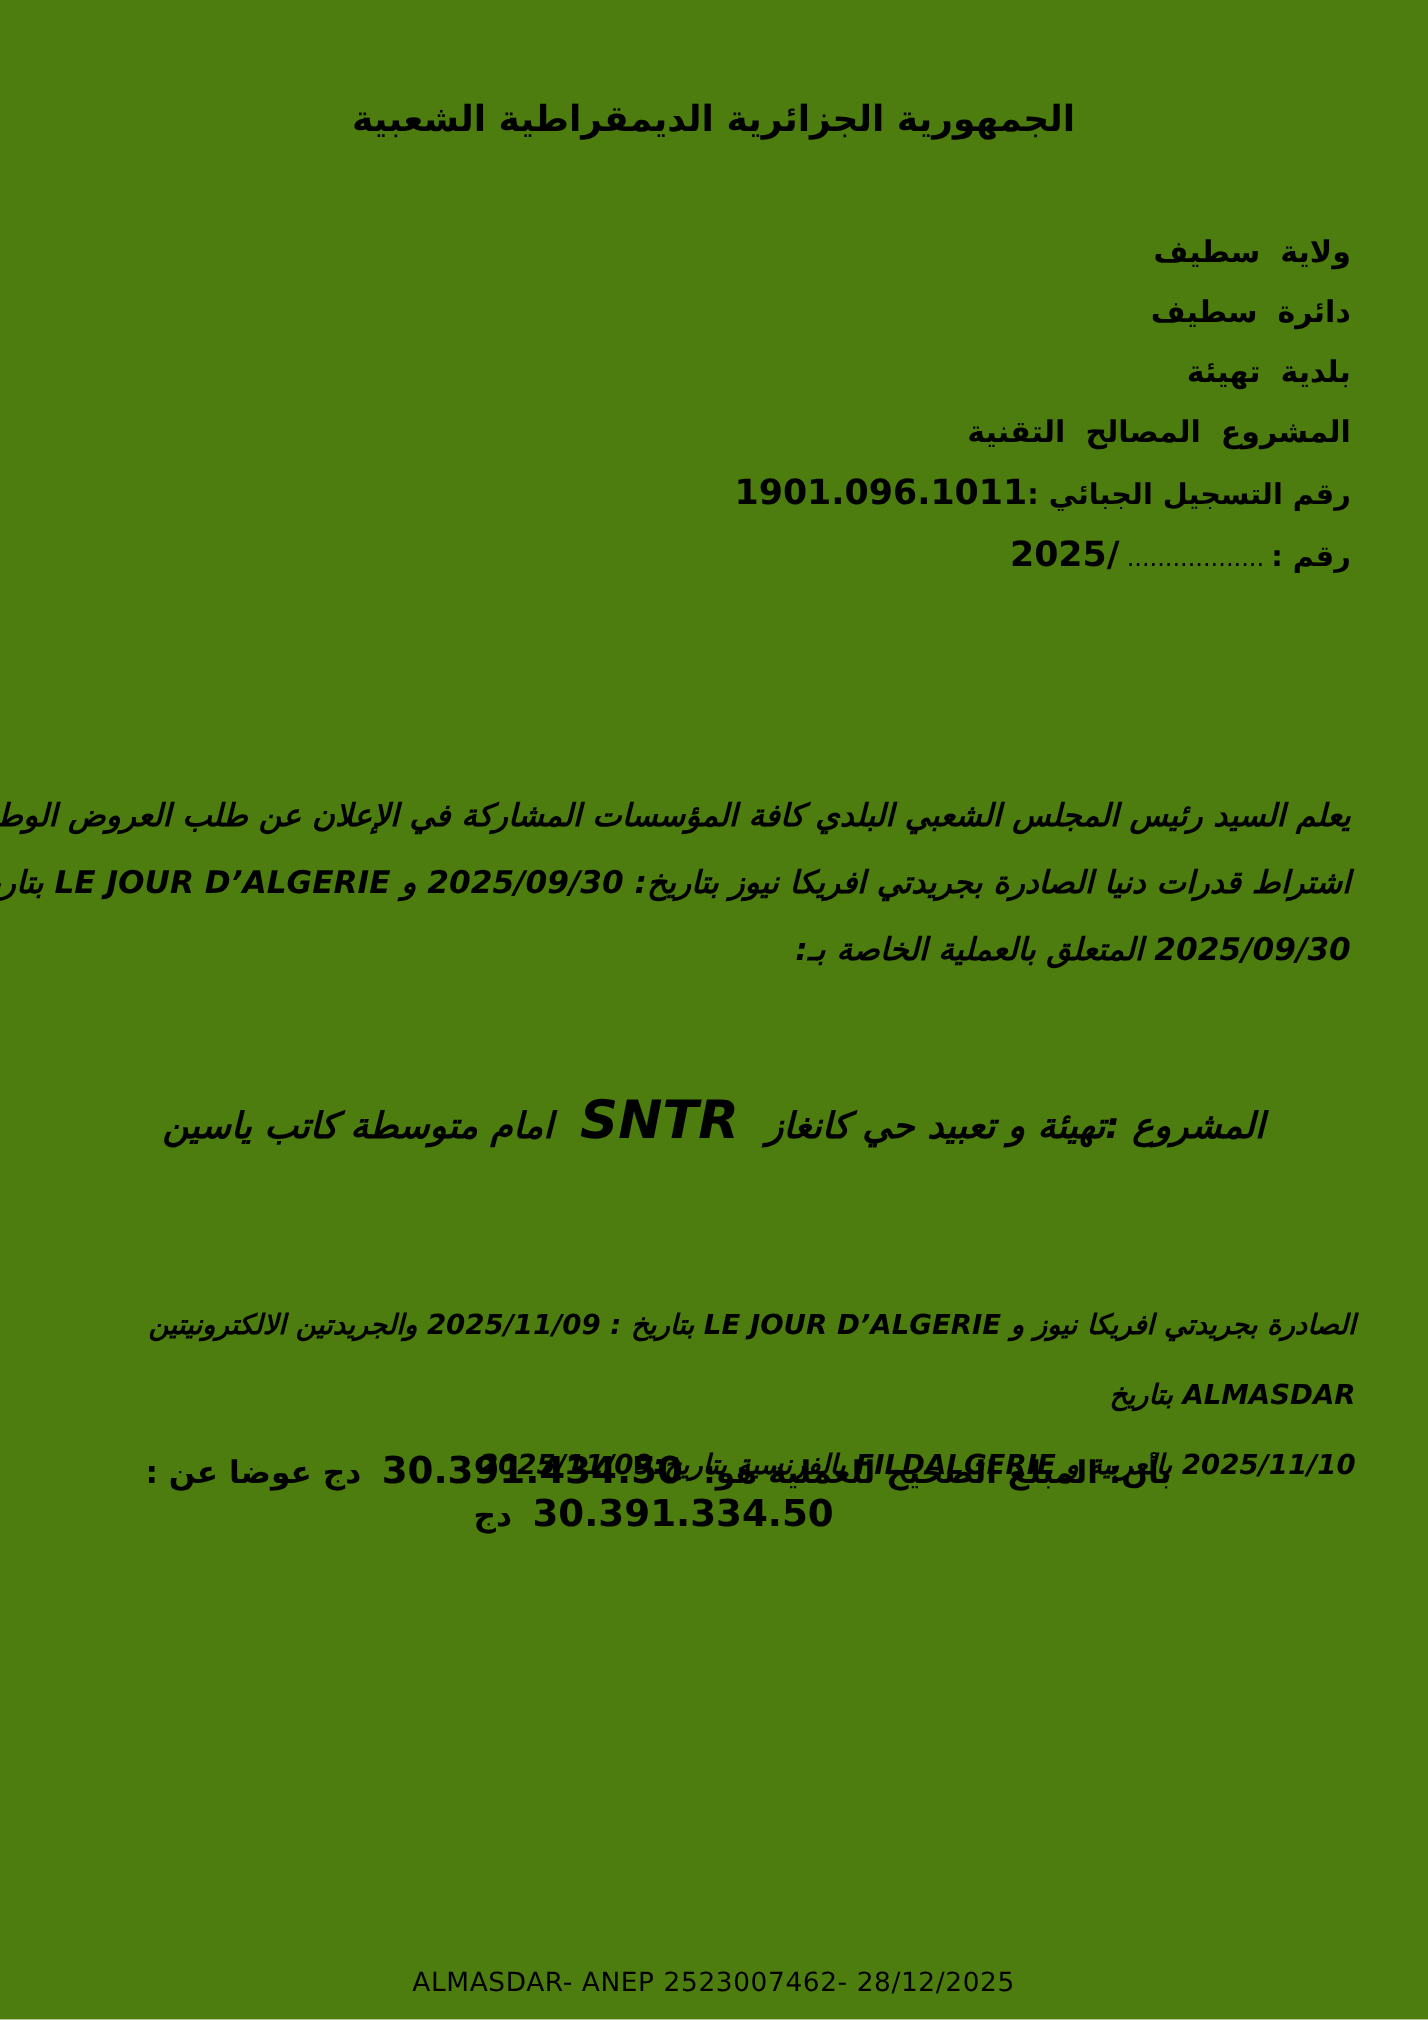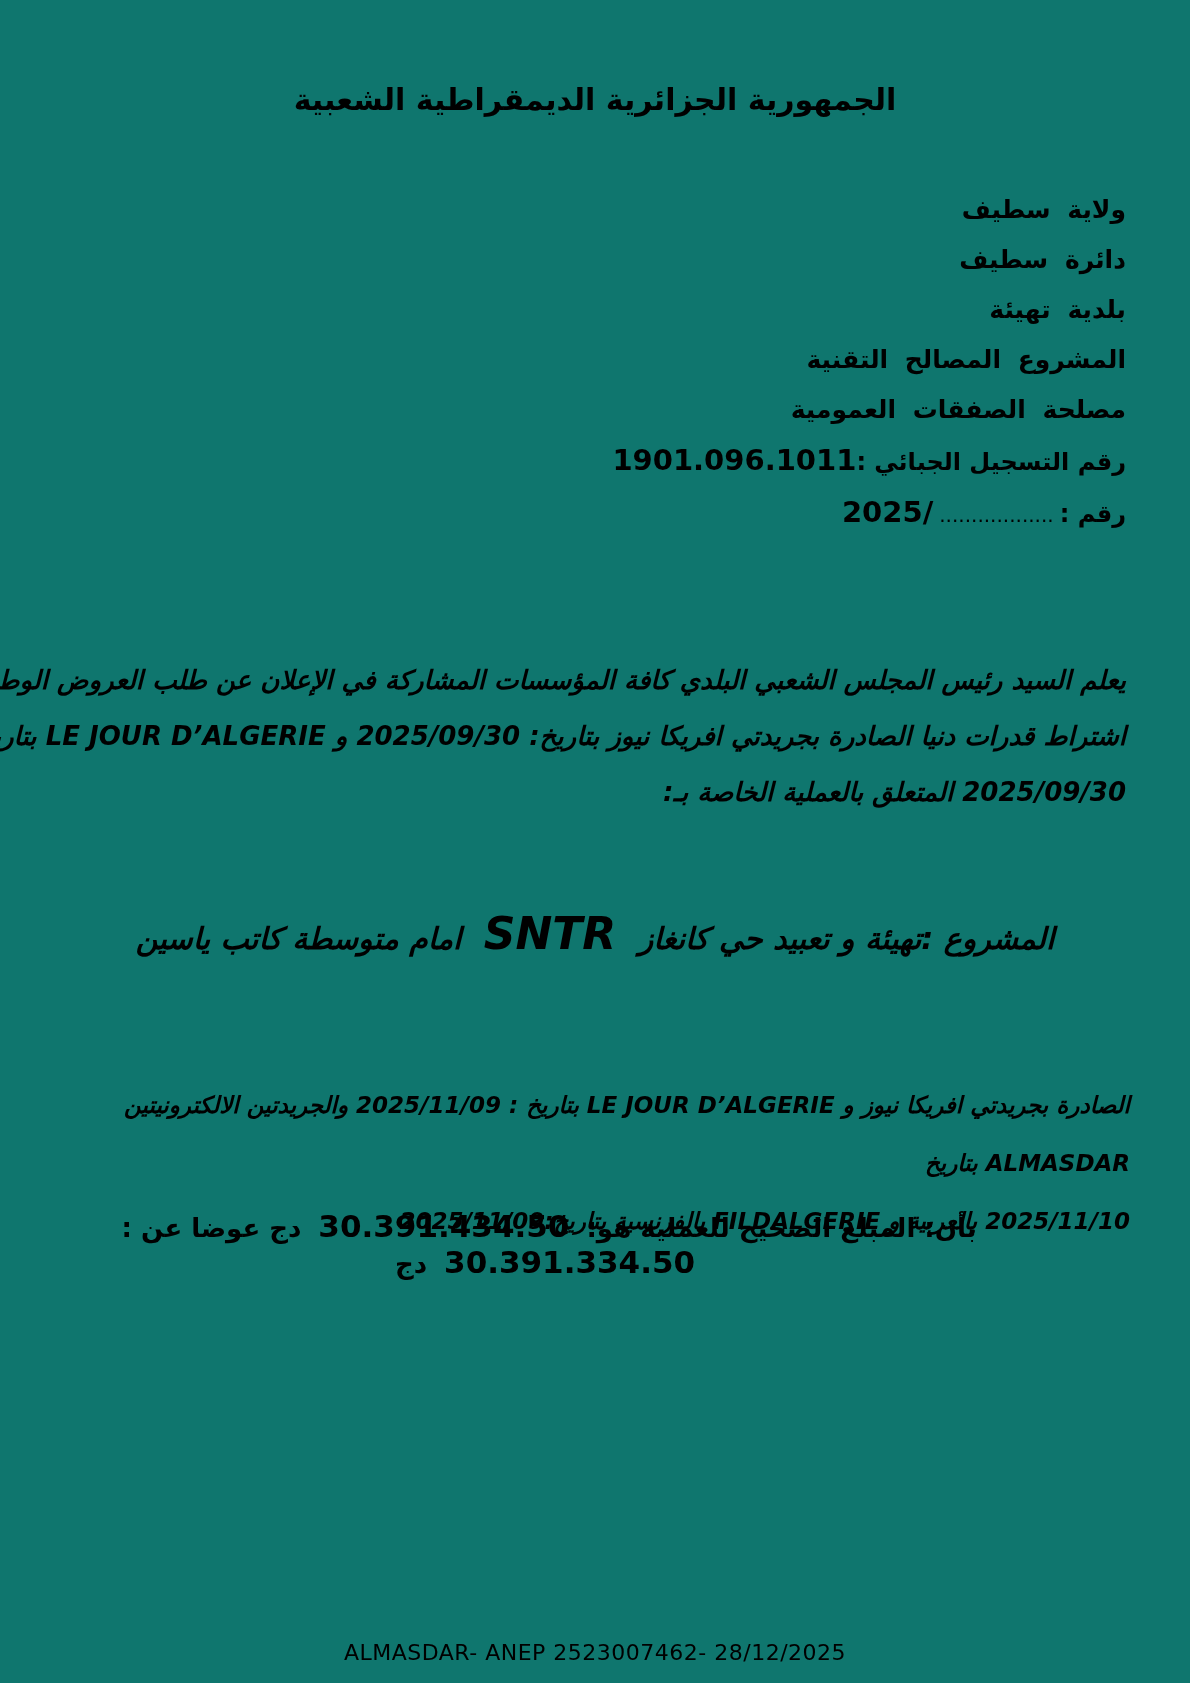"الجمهورية الجزائرية الديمقراطية الشعبية" .page { background: #0f766e -> #4d7c0f }
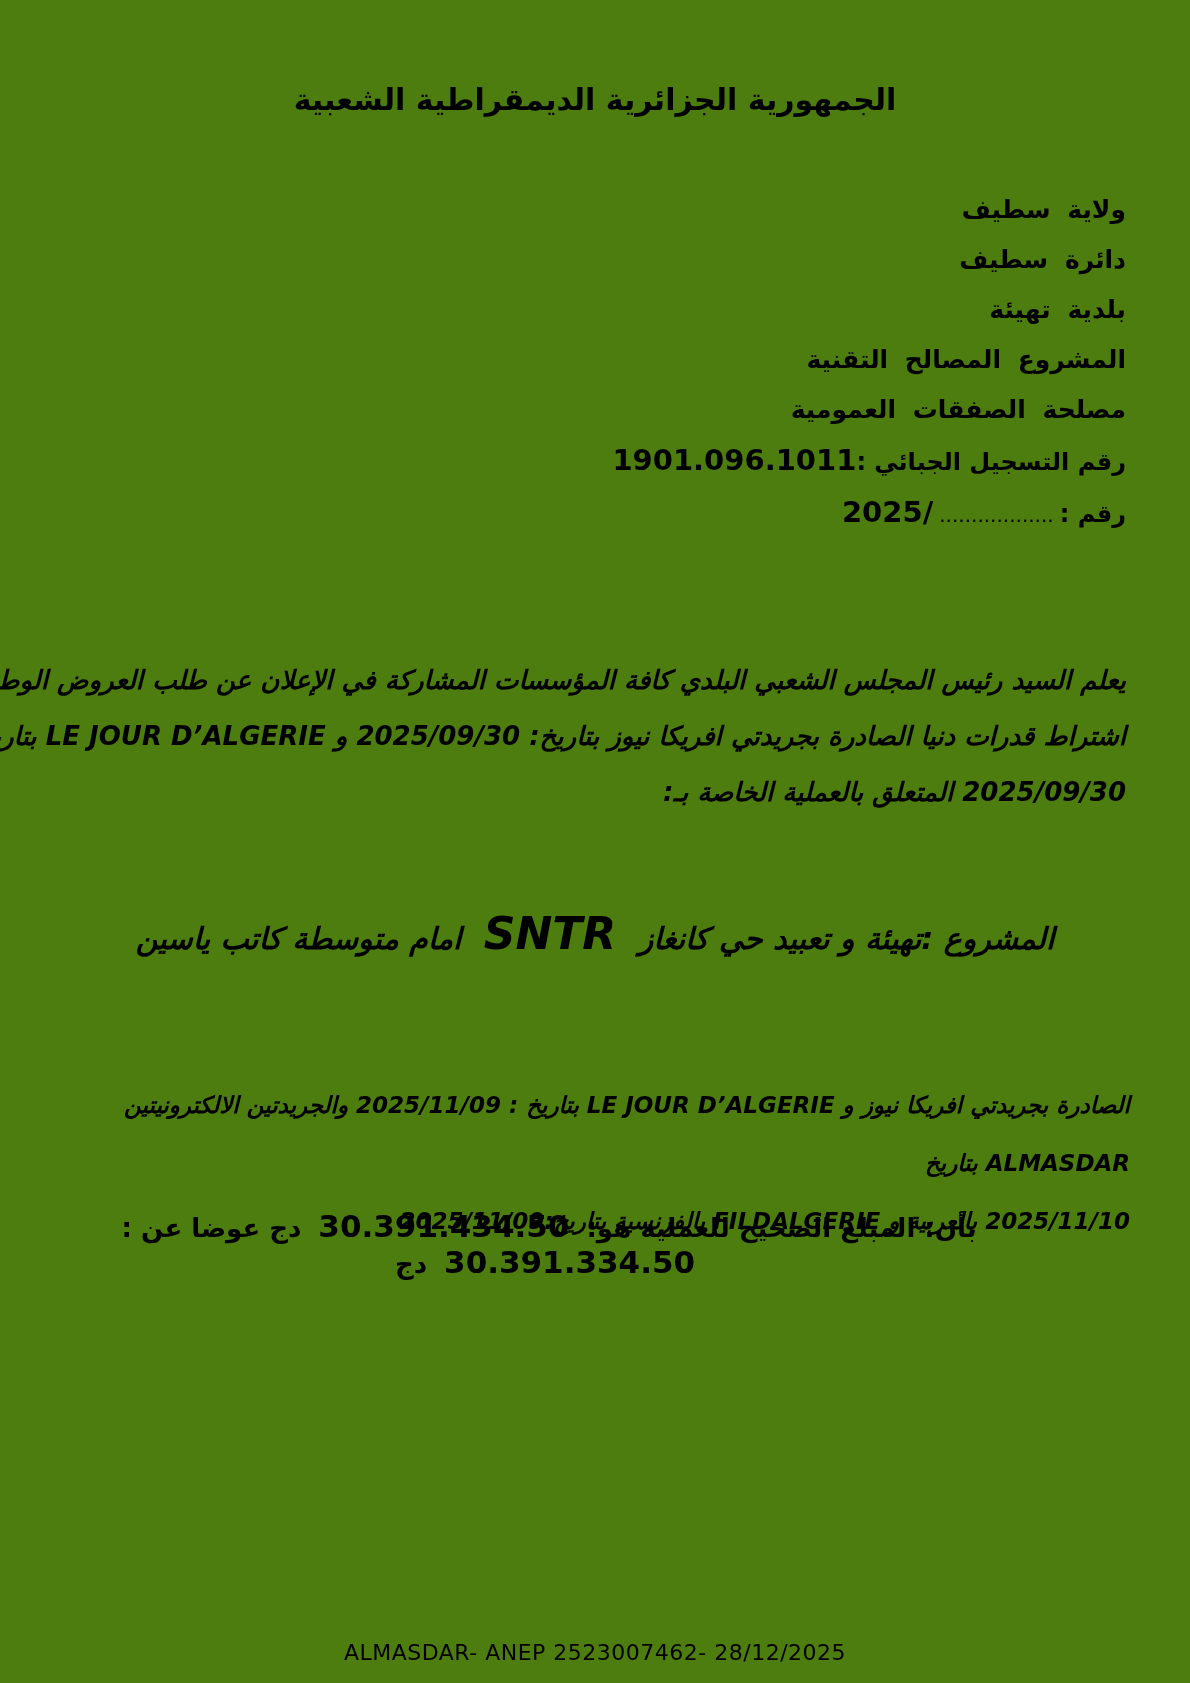"مصلحة الصفقات العمومية" div.lh-line { html: <div>مصلحة الصفقات العمومية</div> -> none }
